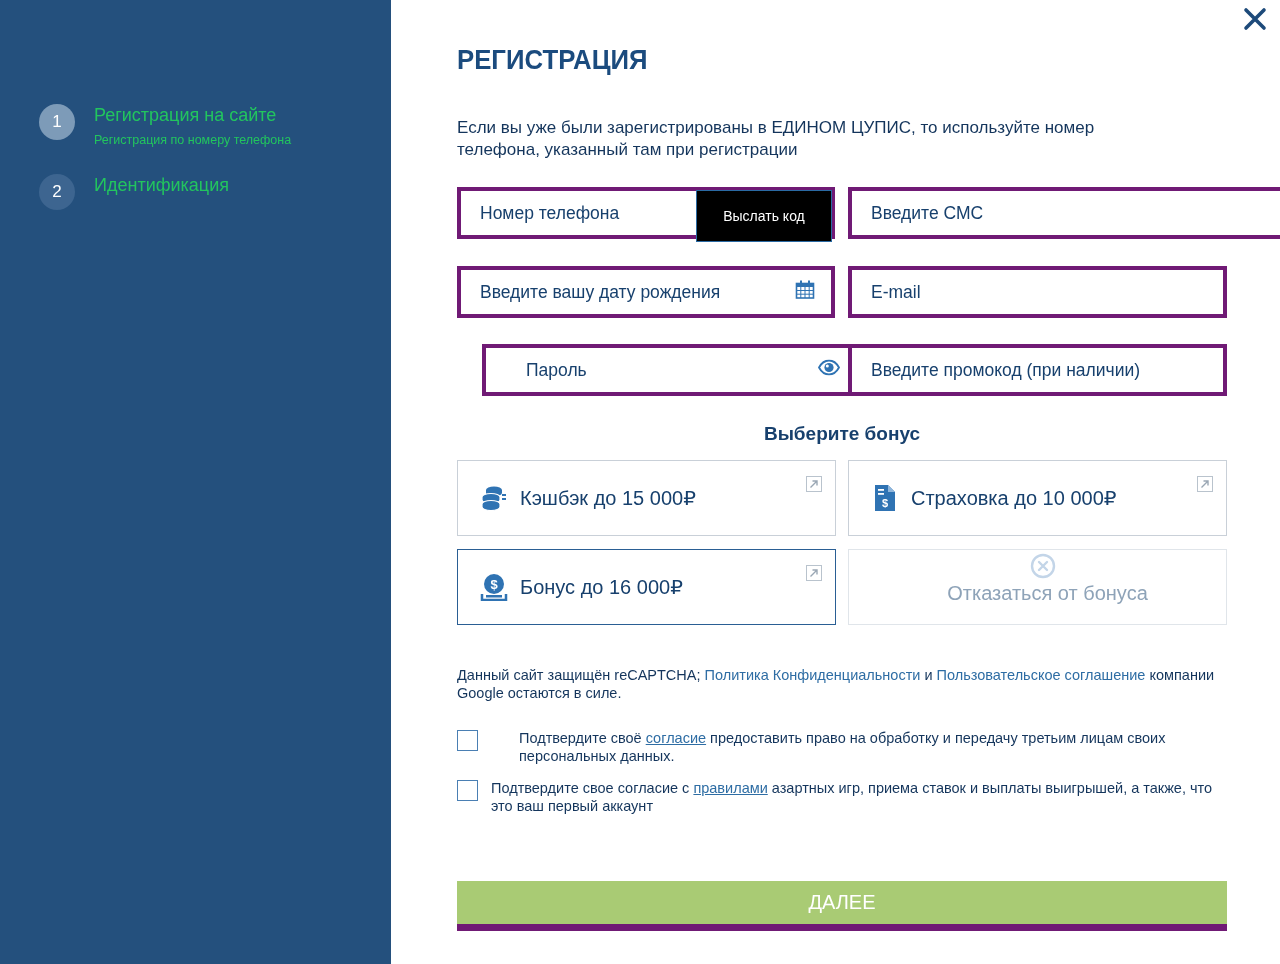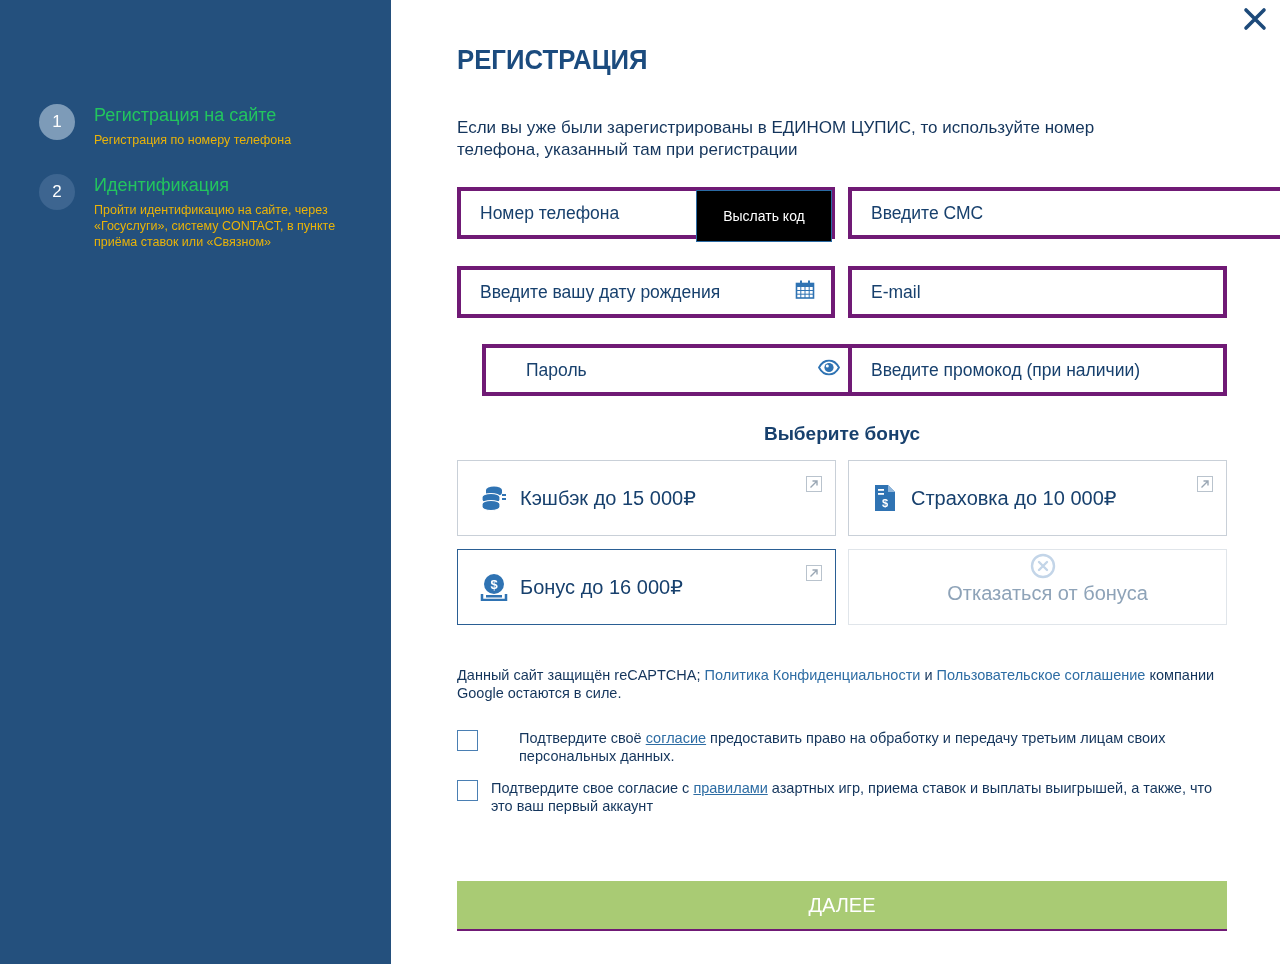"Регистрация по номеру телефона" .step-desc { color: #eab308 -> #22c55e }
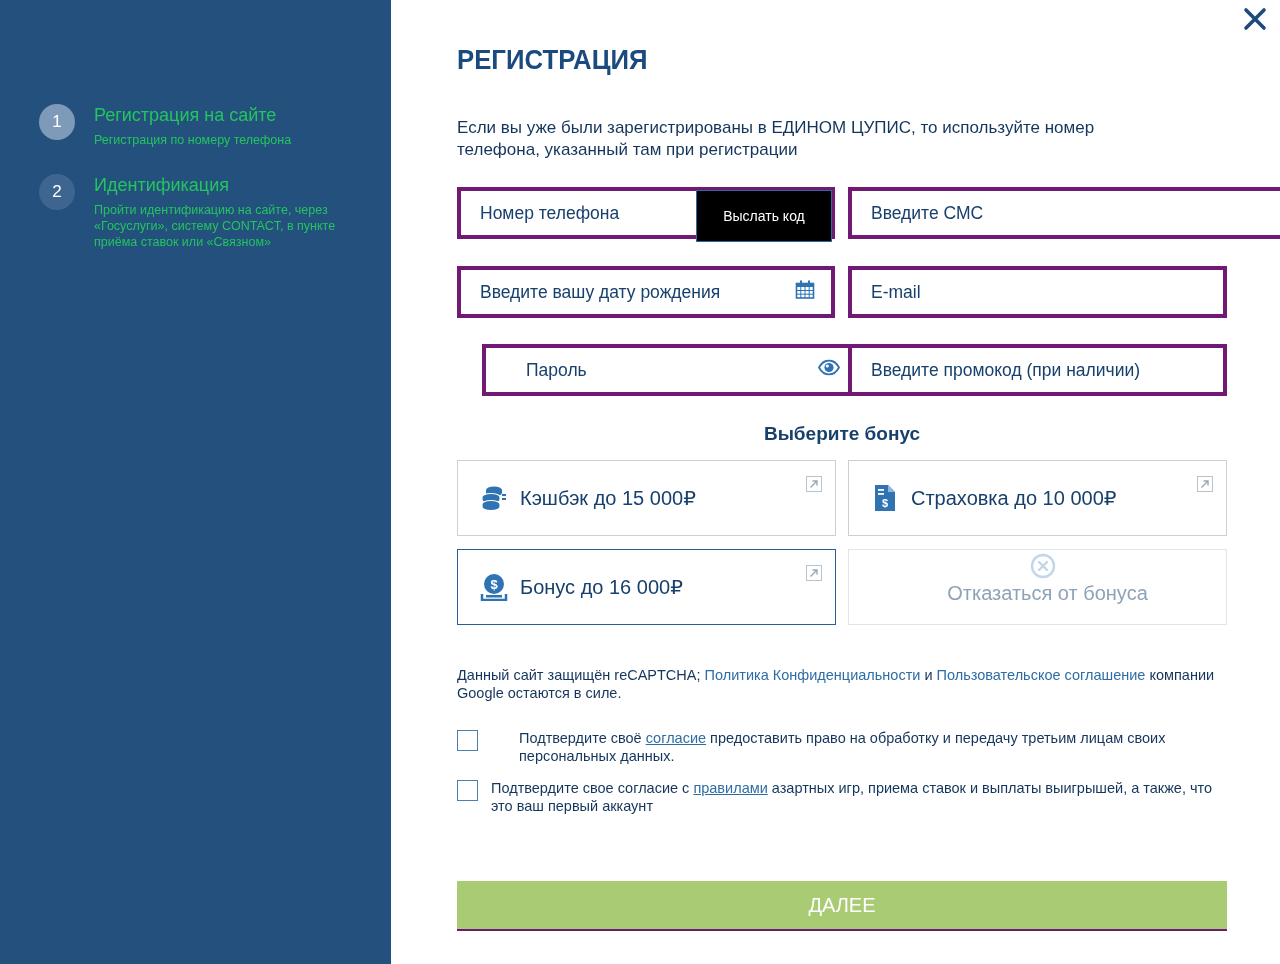"Пройти идентификацию на сайте, через" div.step-desc { html: <div>Пройти идентификацию на сайте, через «Госуслуги», систему CONTACT, в пункте приёма ставок или «Связном»</div> -> none }
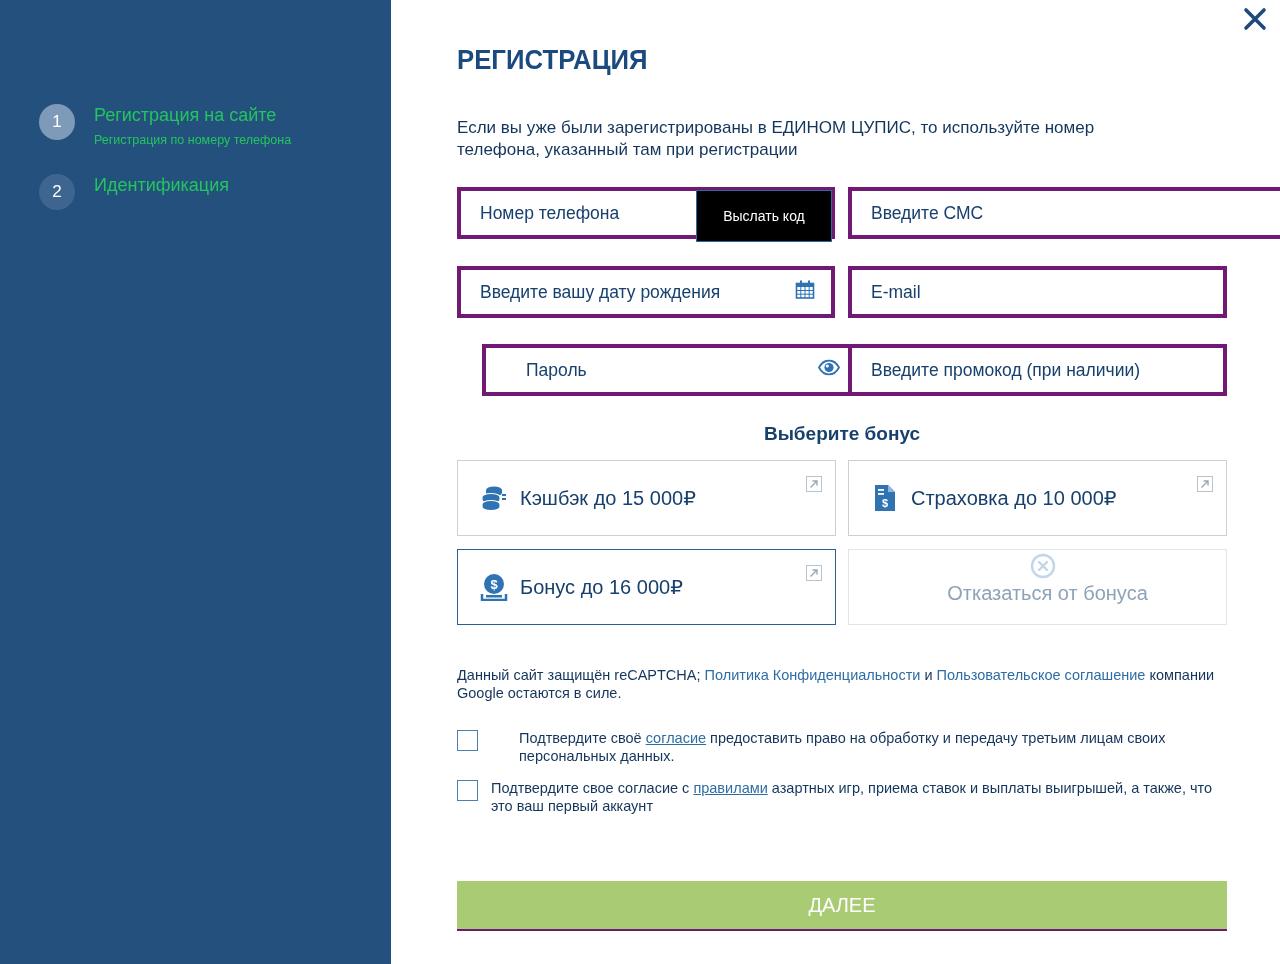"ДАЛЕЕ" .next-btn { border-bottom: 2px solid #701a75 -> 7px solid #701a75 }
